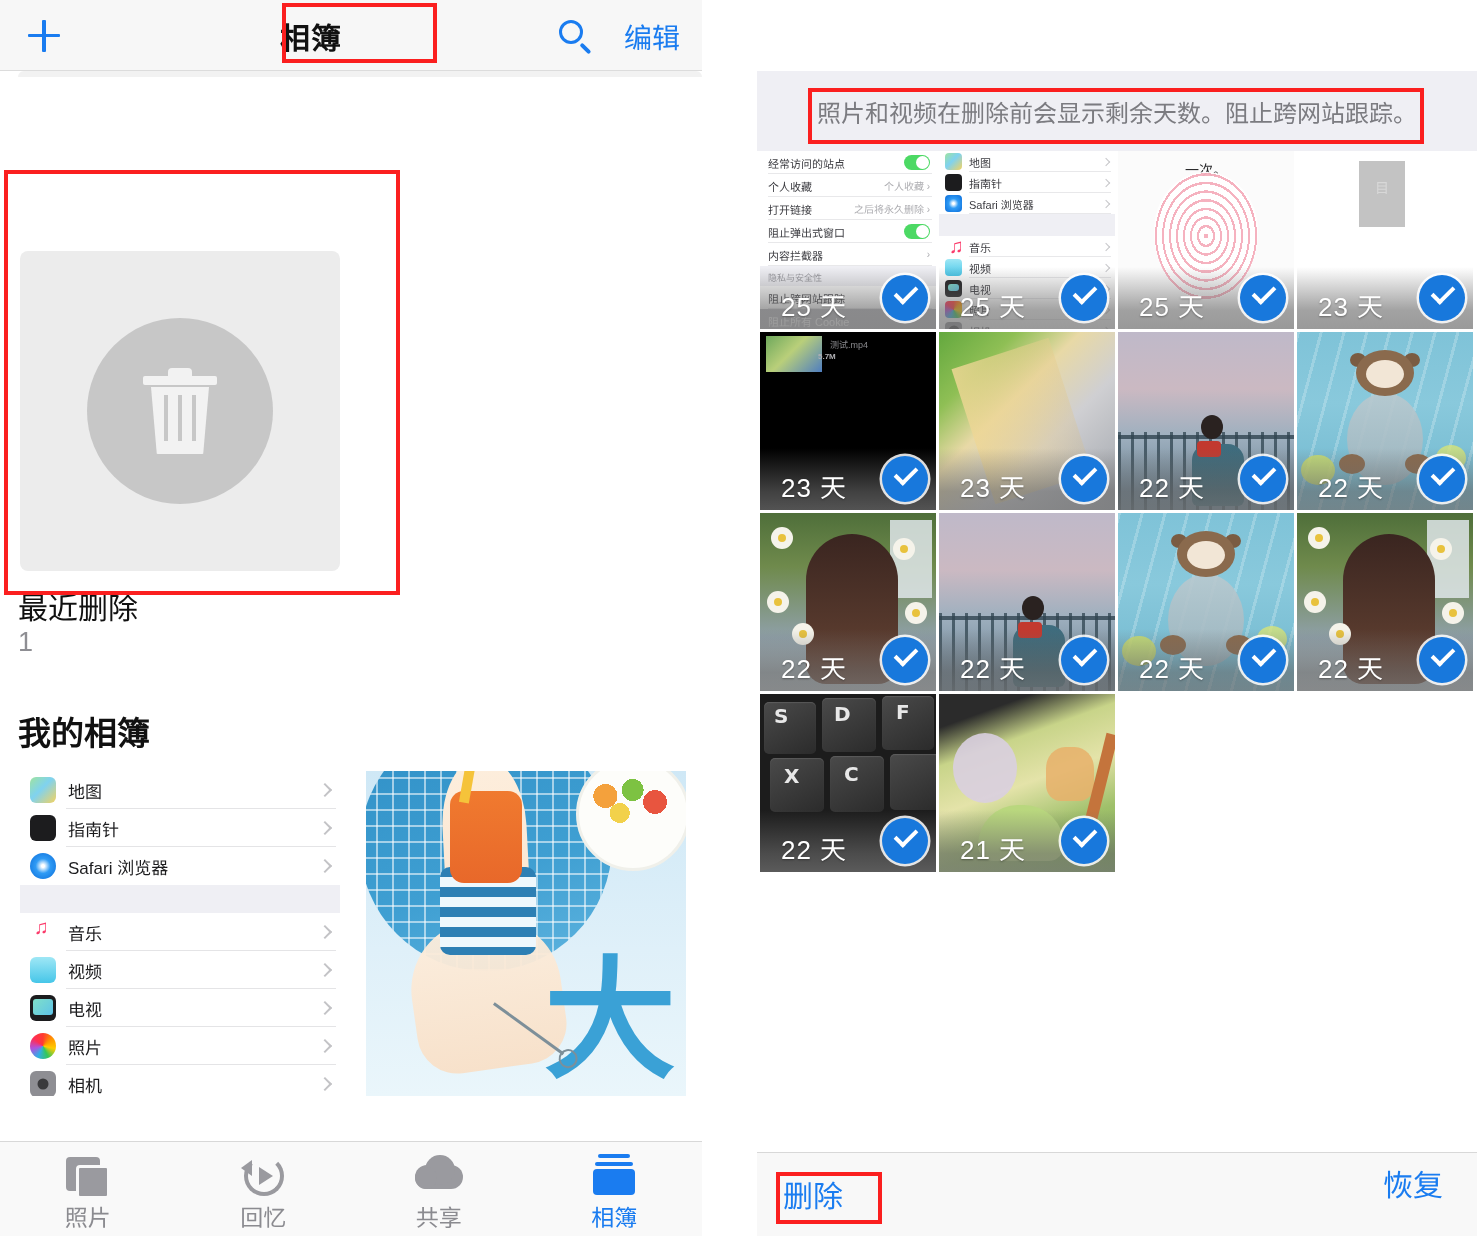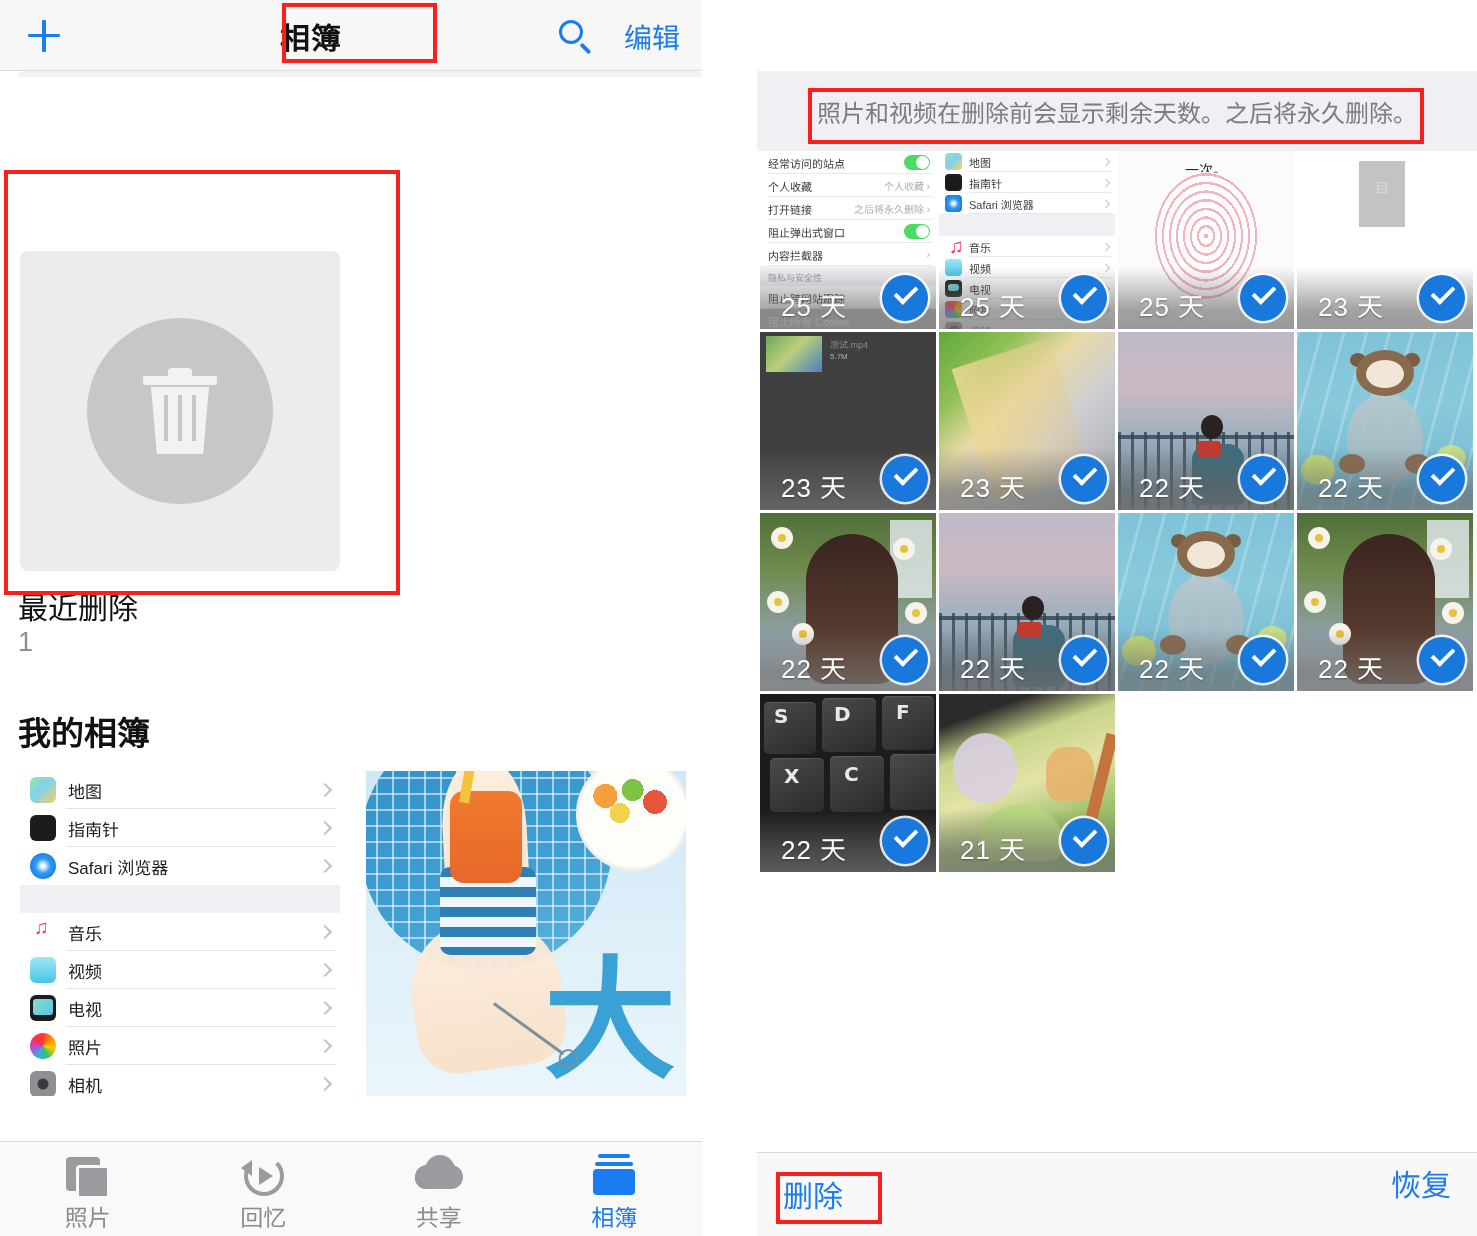"照片和视频在删除前会显示剩余天数。之后将永久删除。" div.r-notice { text: 之后将永久删除 -> 阻止跨网站跟踪 }
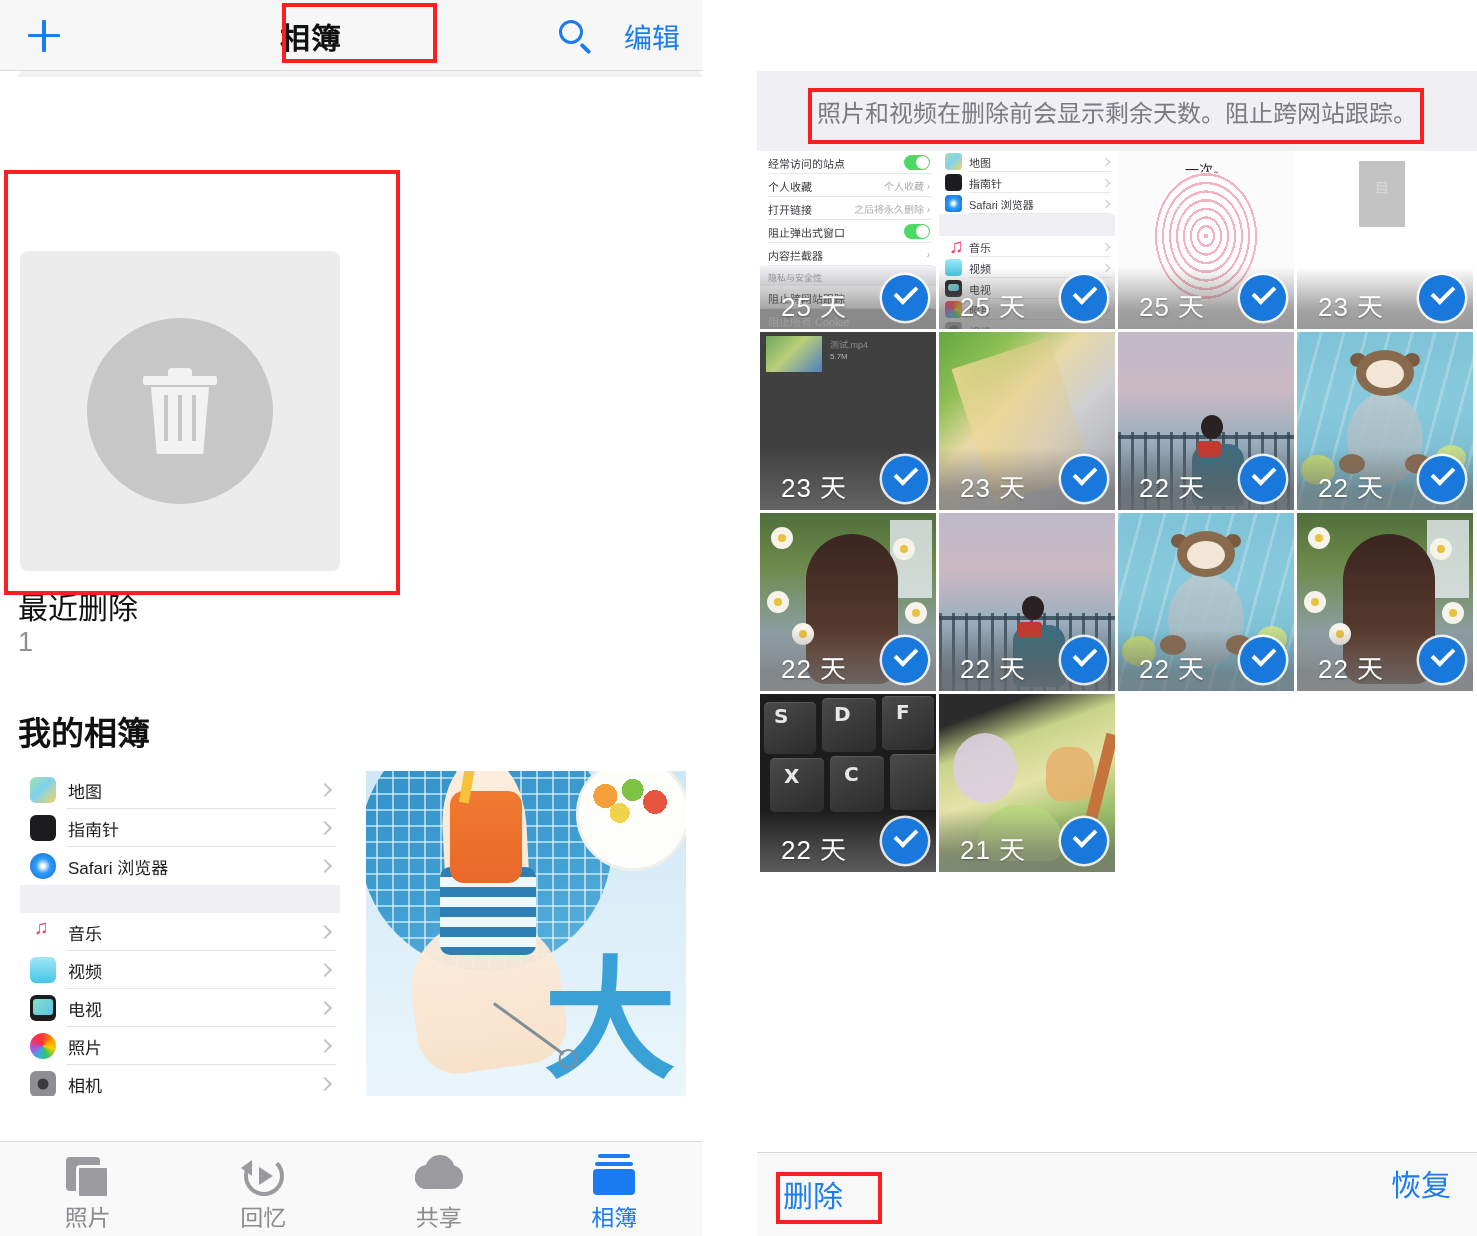"测试.mp4" .th-thumbsmall { background: #404040 -> #000000 }
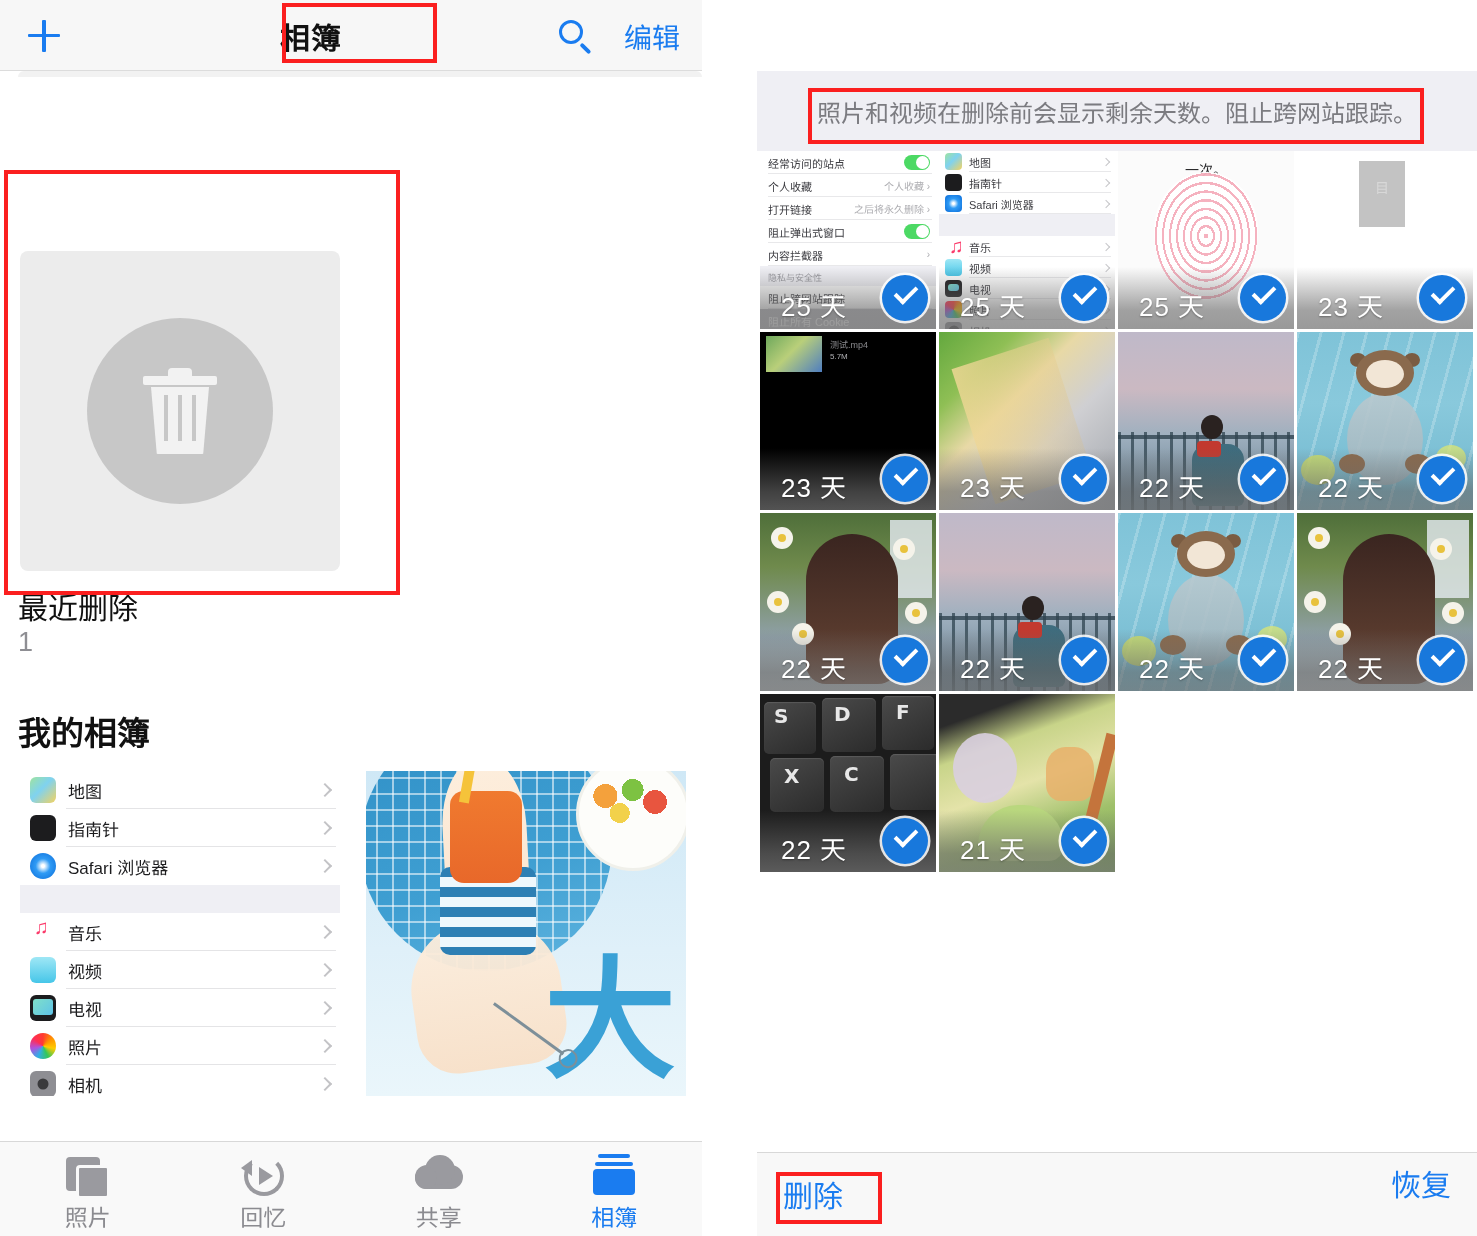"5.7M" .th-thumbsmall .t2 { font-weight: none -> bold; left: 70px -> 58px }
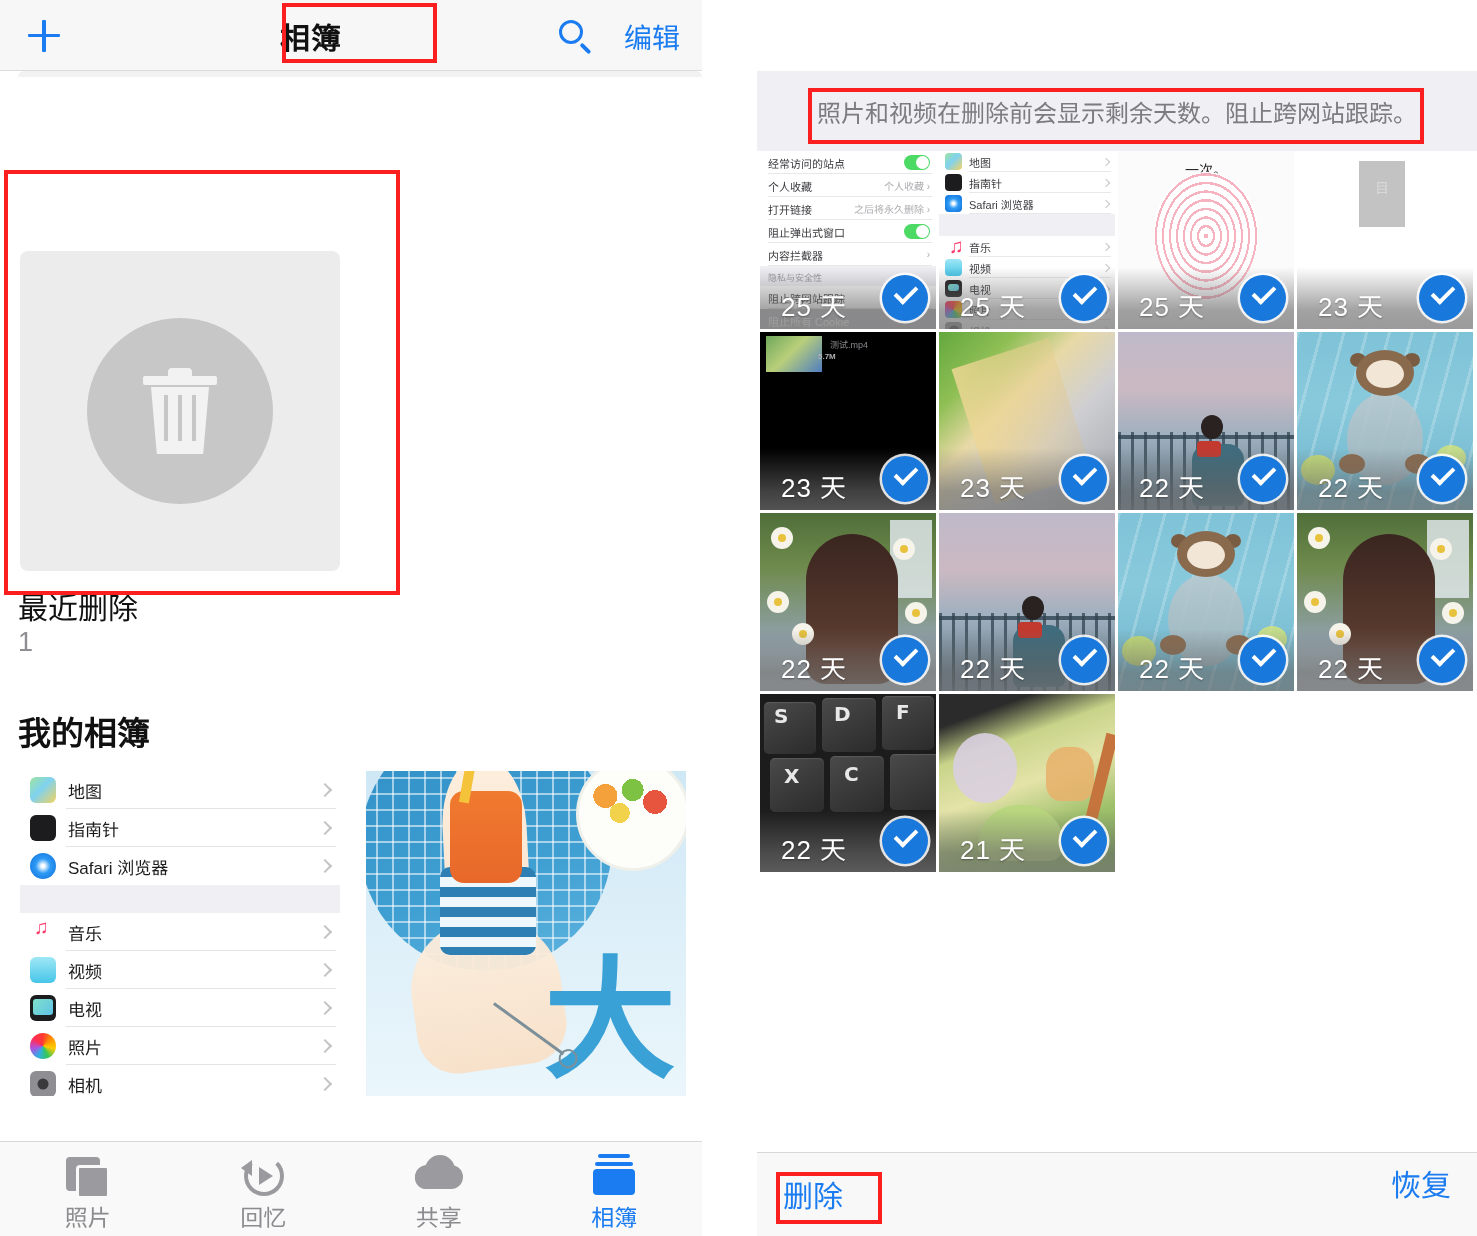"恢复" .r-rec { right: 26px -> 34px }
